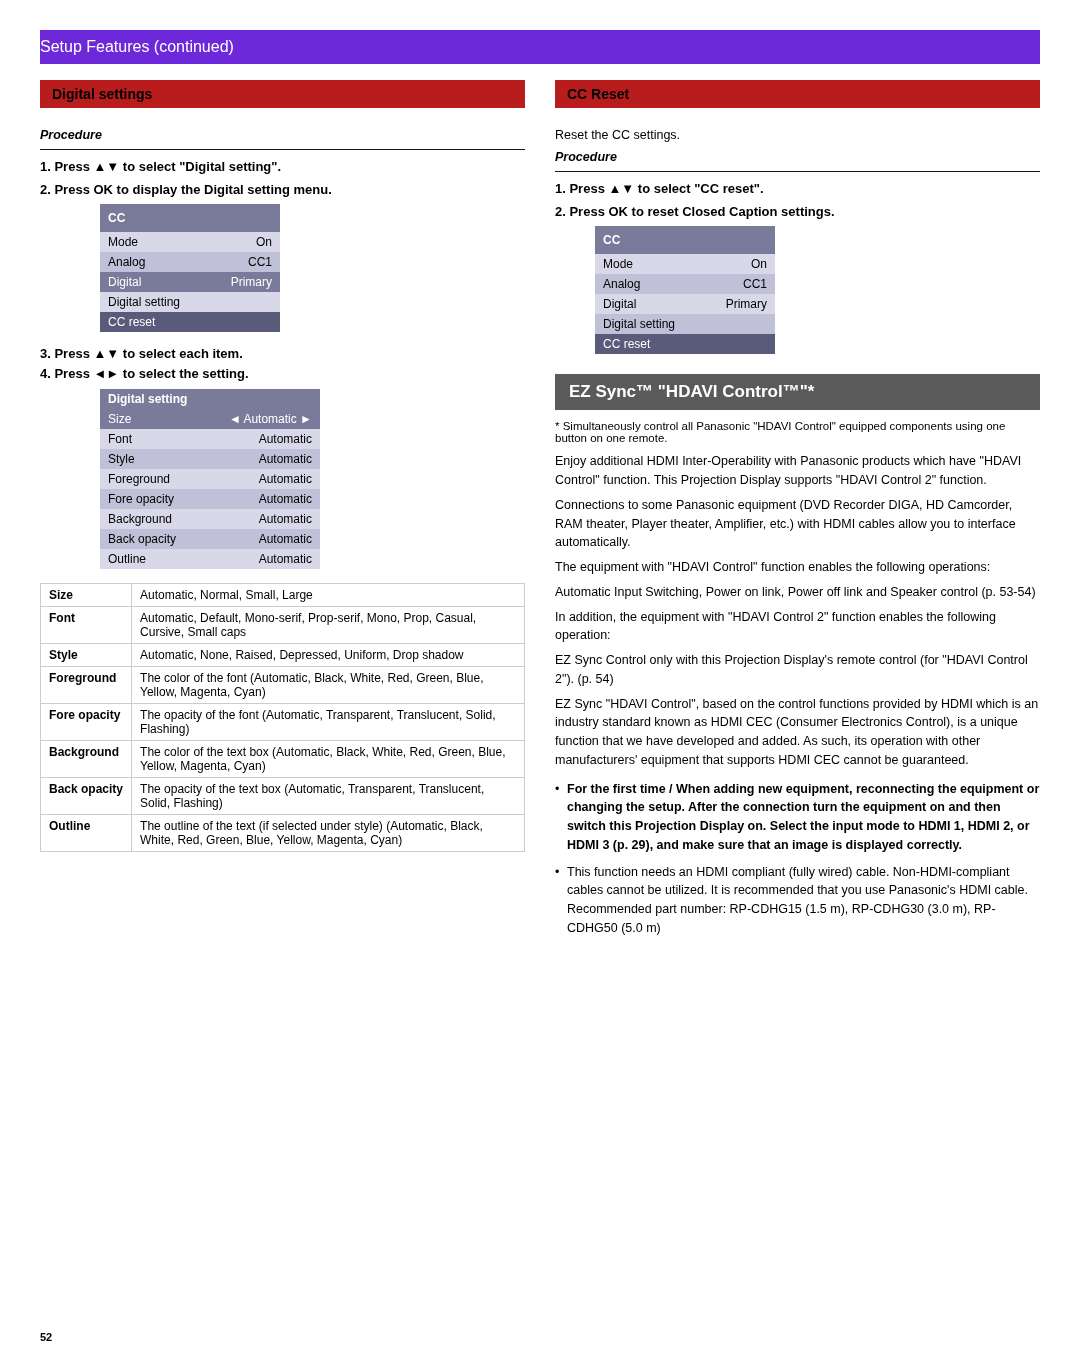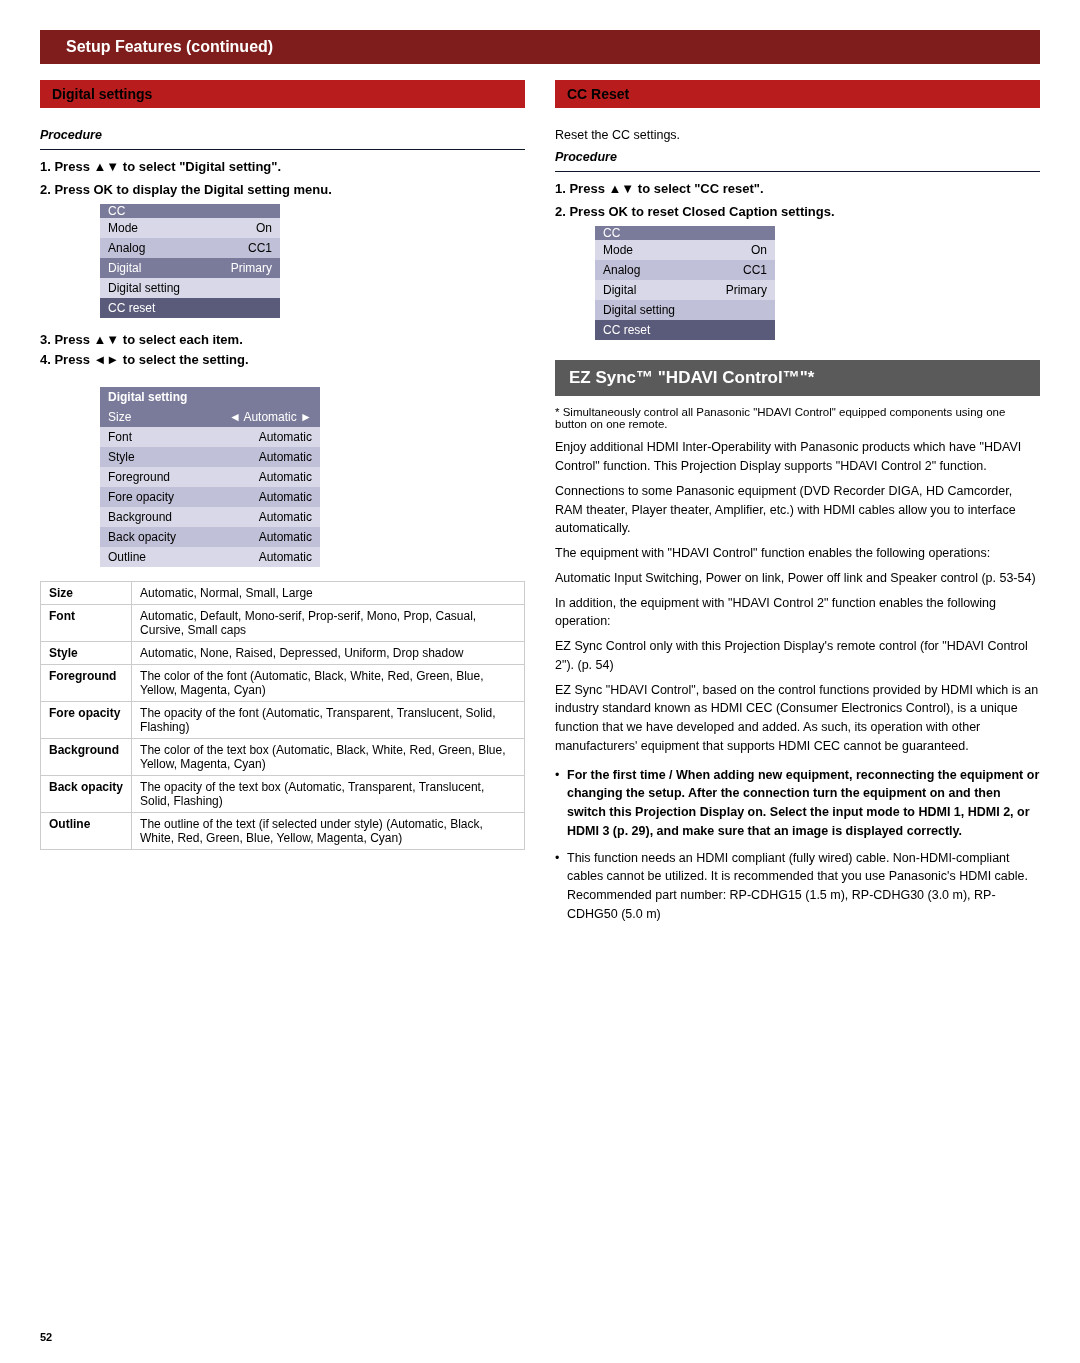"Setup Features (continued)" .setup-header { background: #7f1d1d -> #6d28d9; font-weight: bold -> normal; padding: 8px 26px -> 8px 0 }
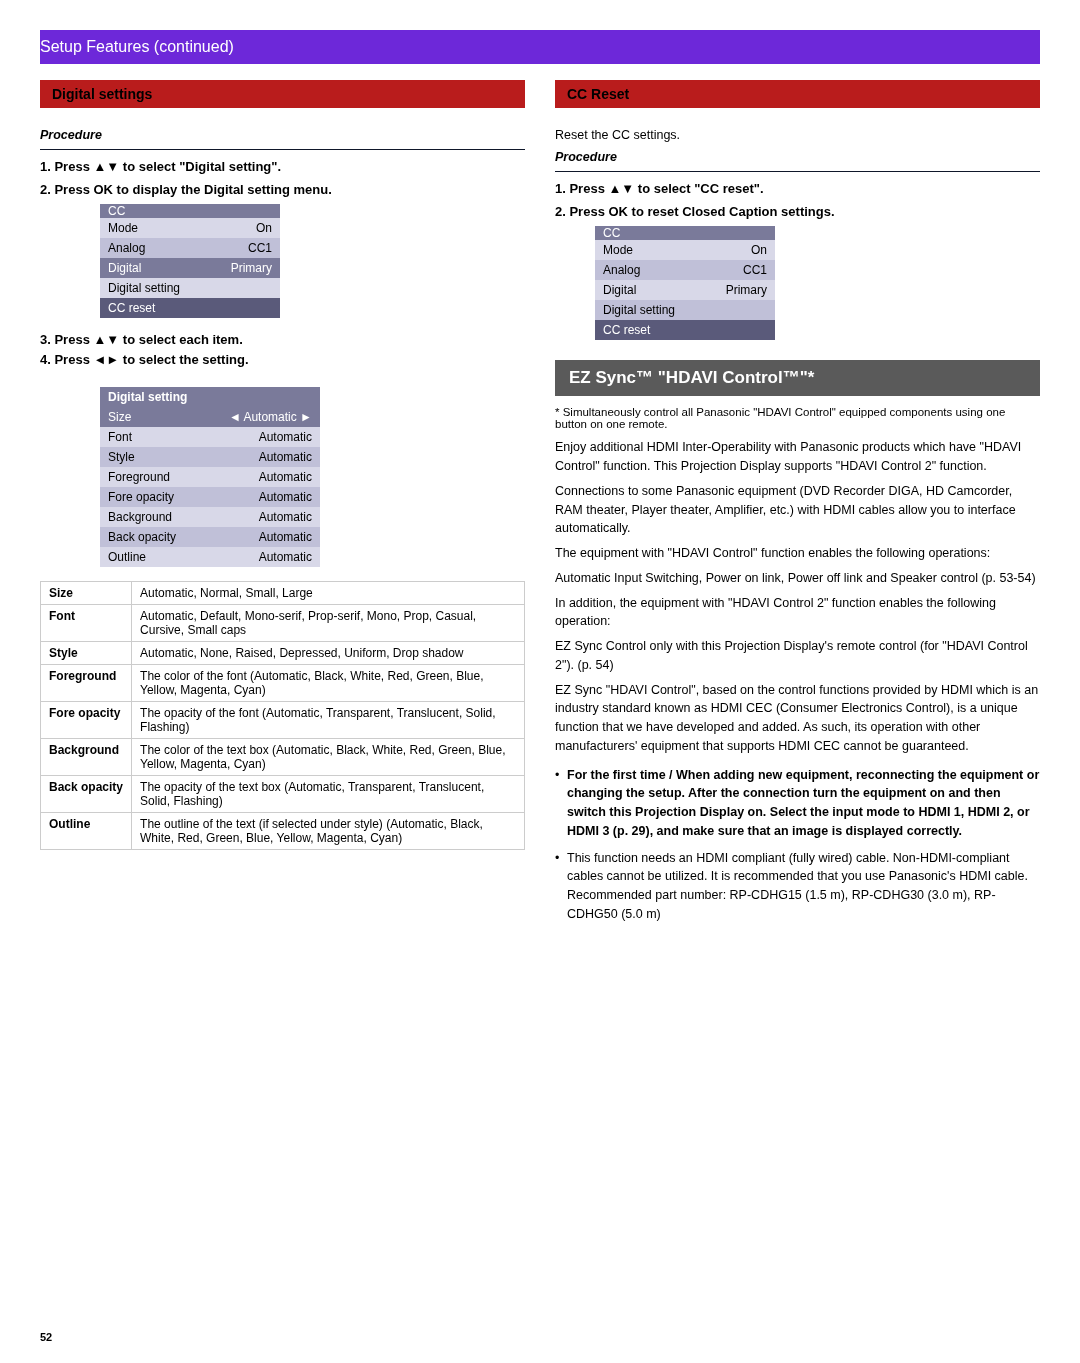"CC" .menu-table .menu-header { font-weight: normal -> bold; padding: 0 8px -> 7px 8px }
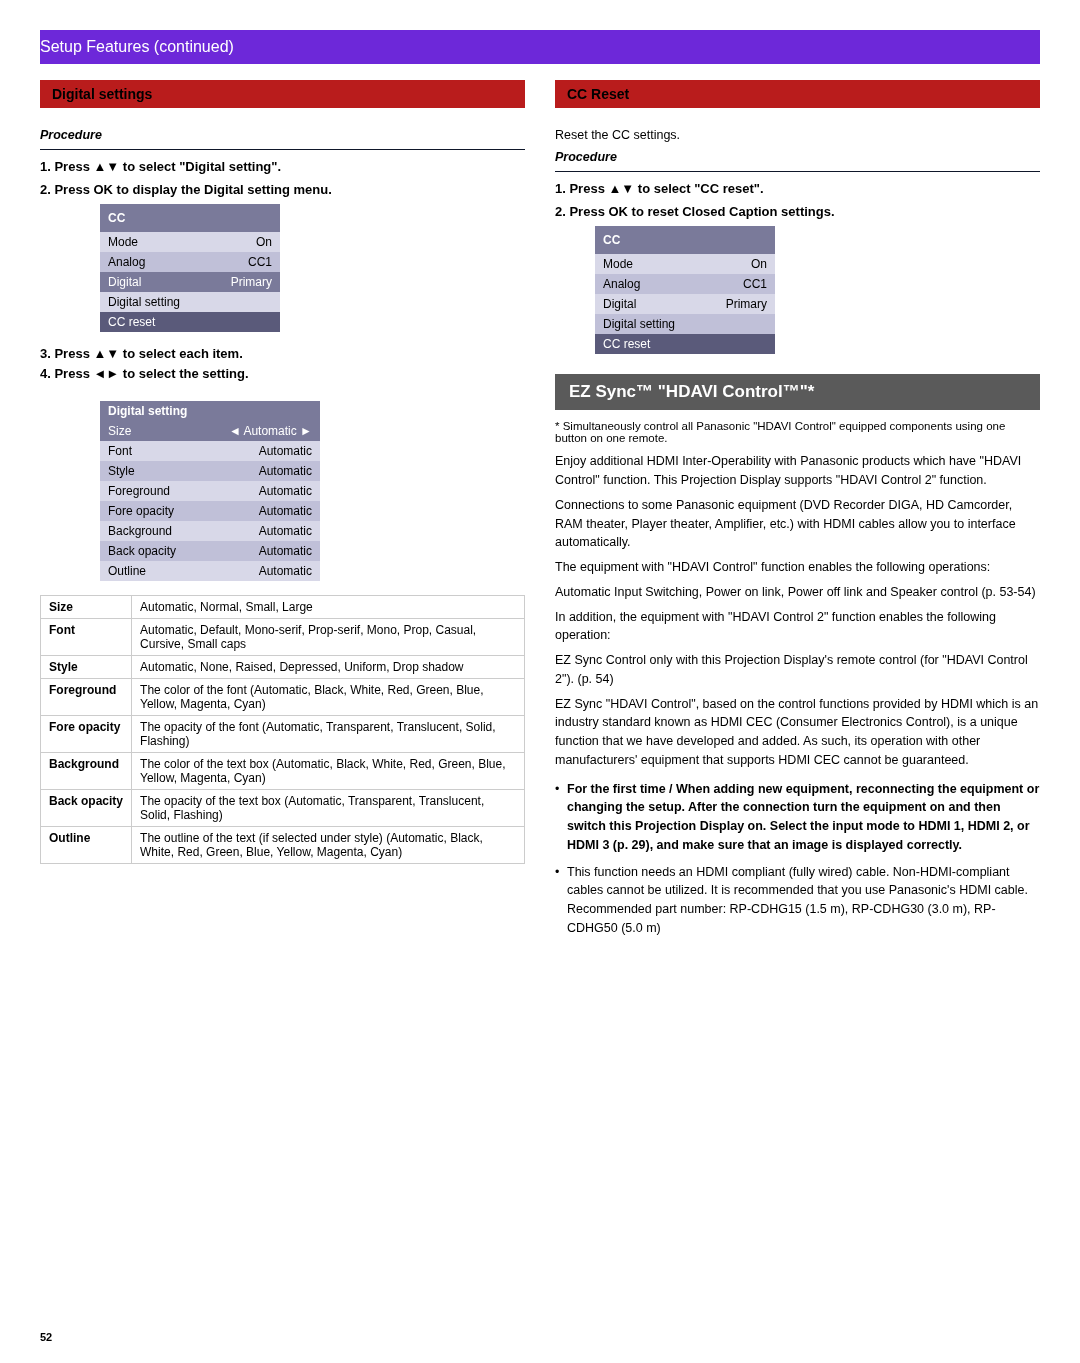"3. Press ▲▼ to select" .steps-sub { margin-bottom: 20px -> 8px }
